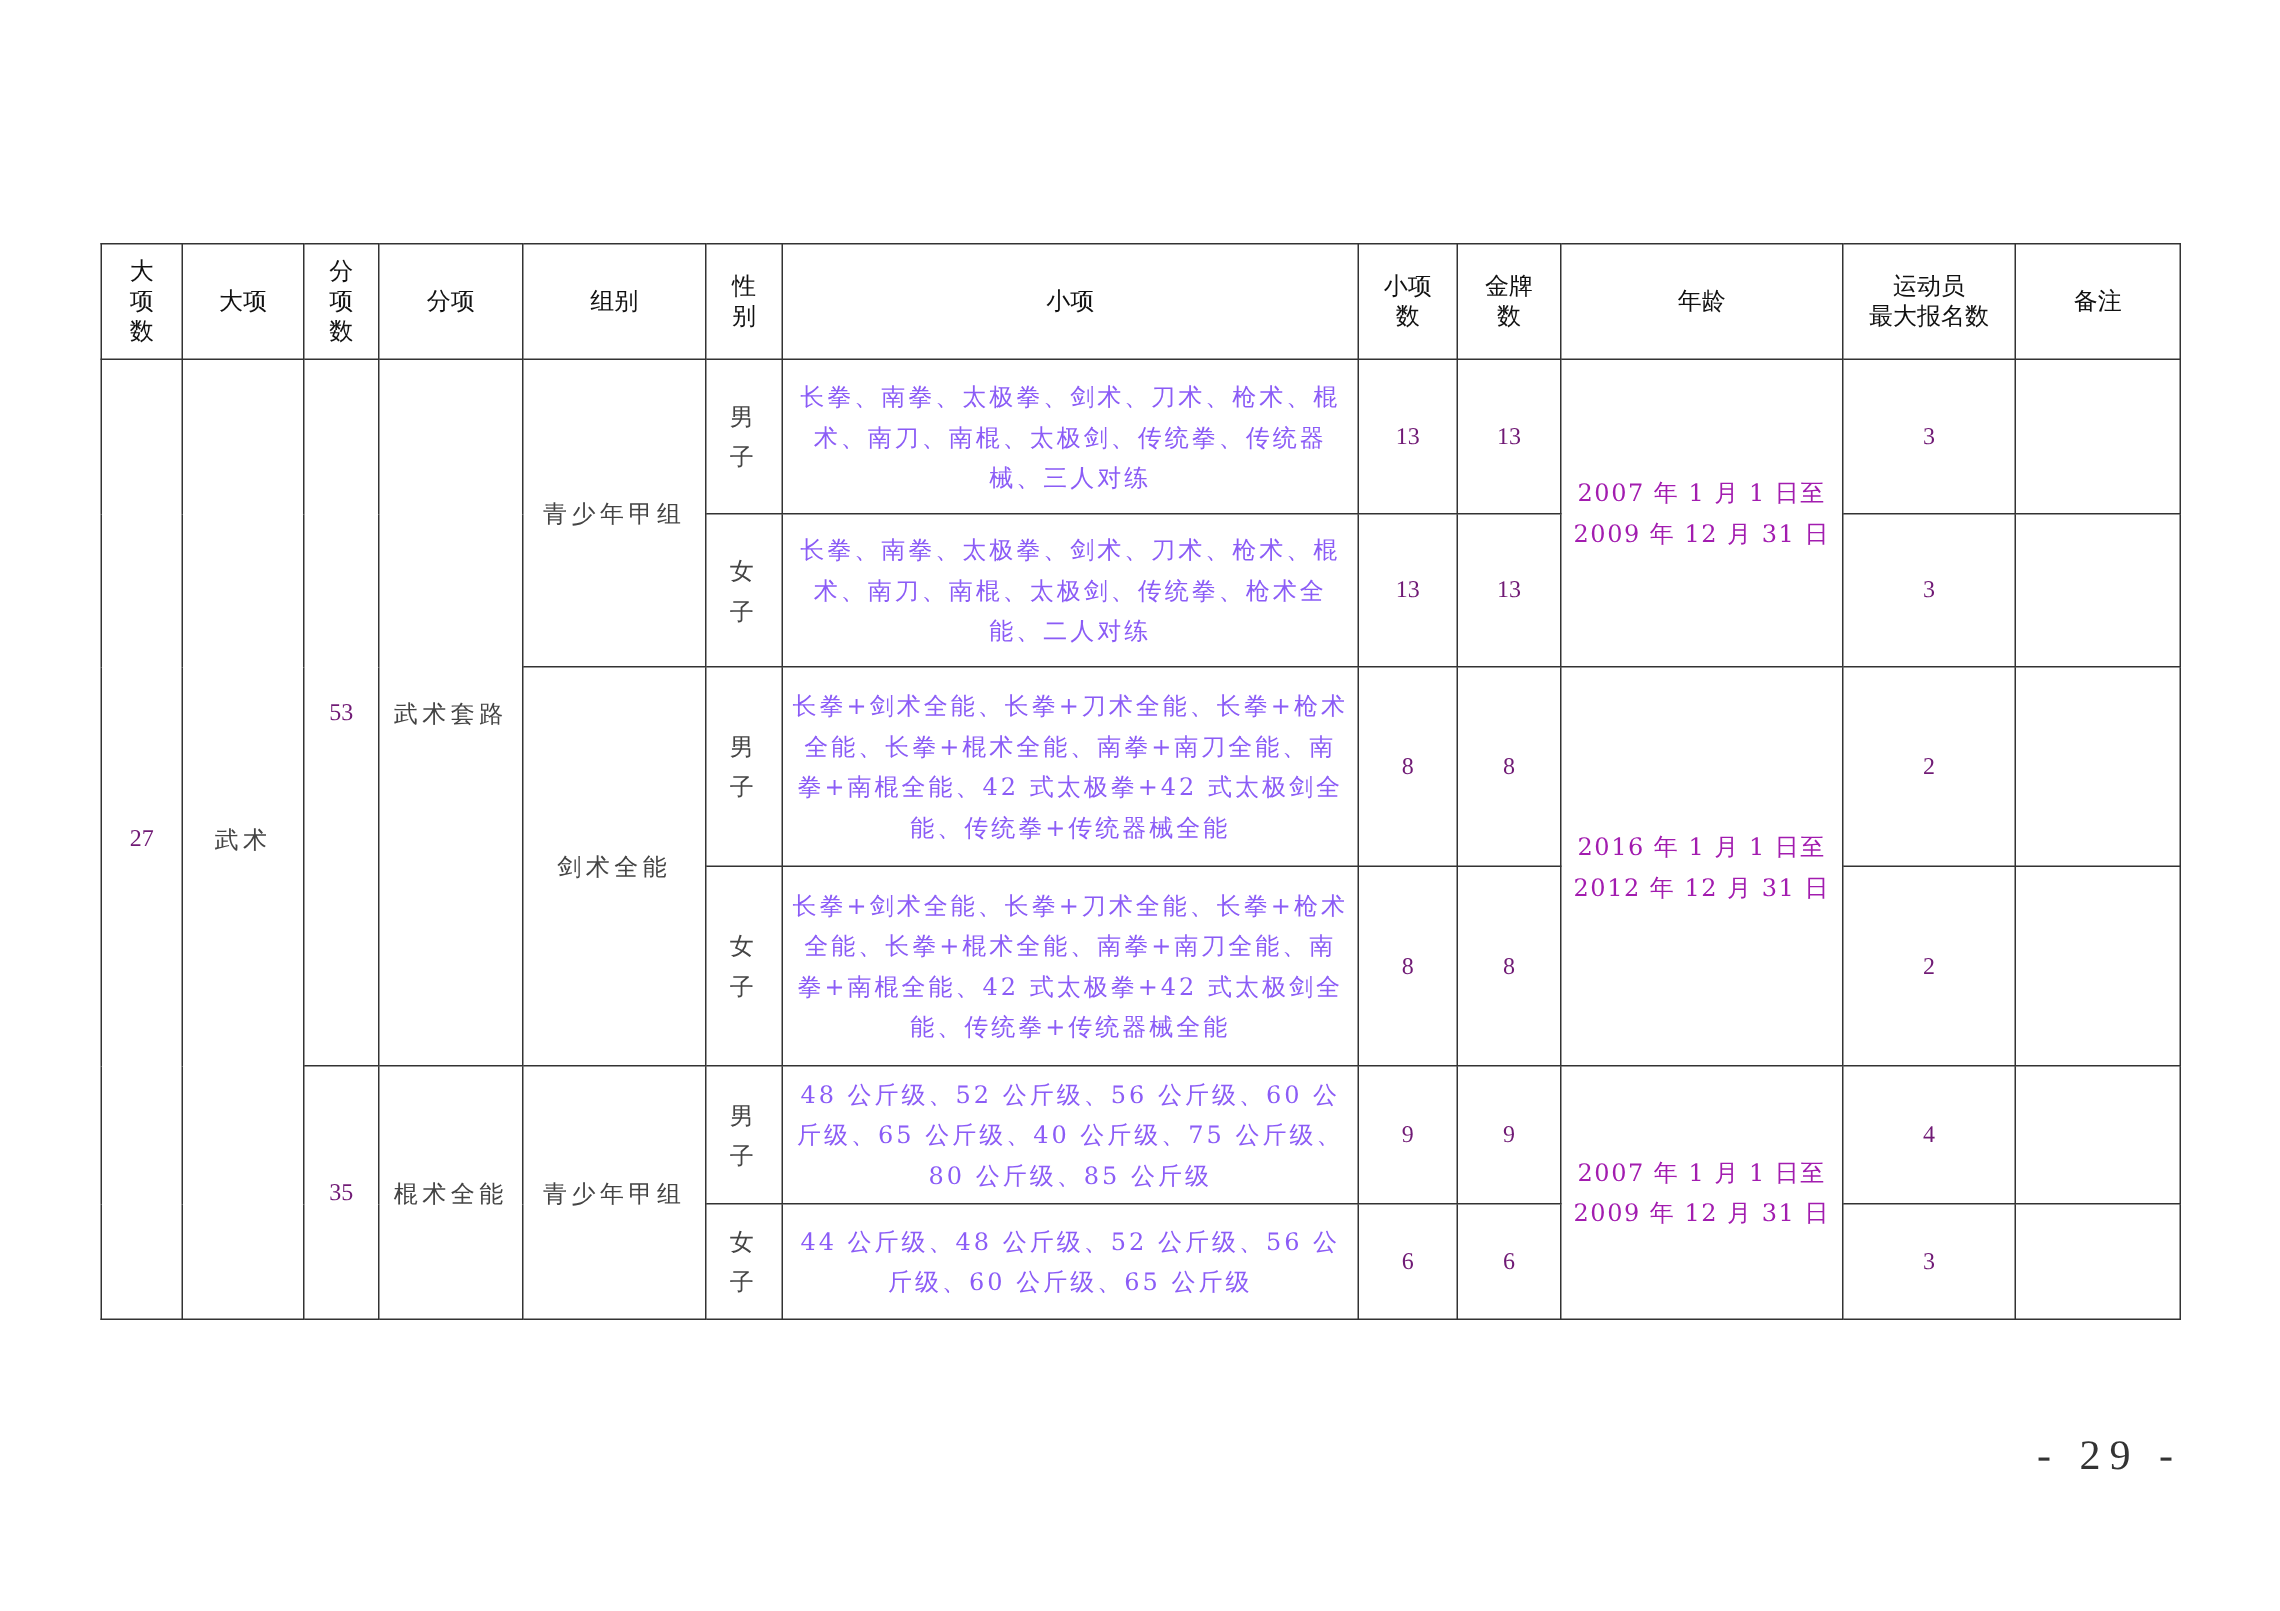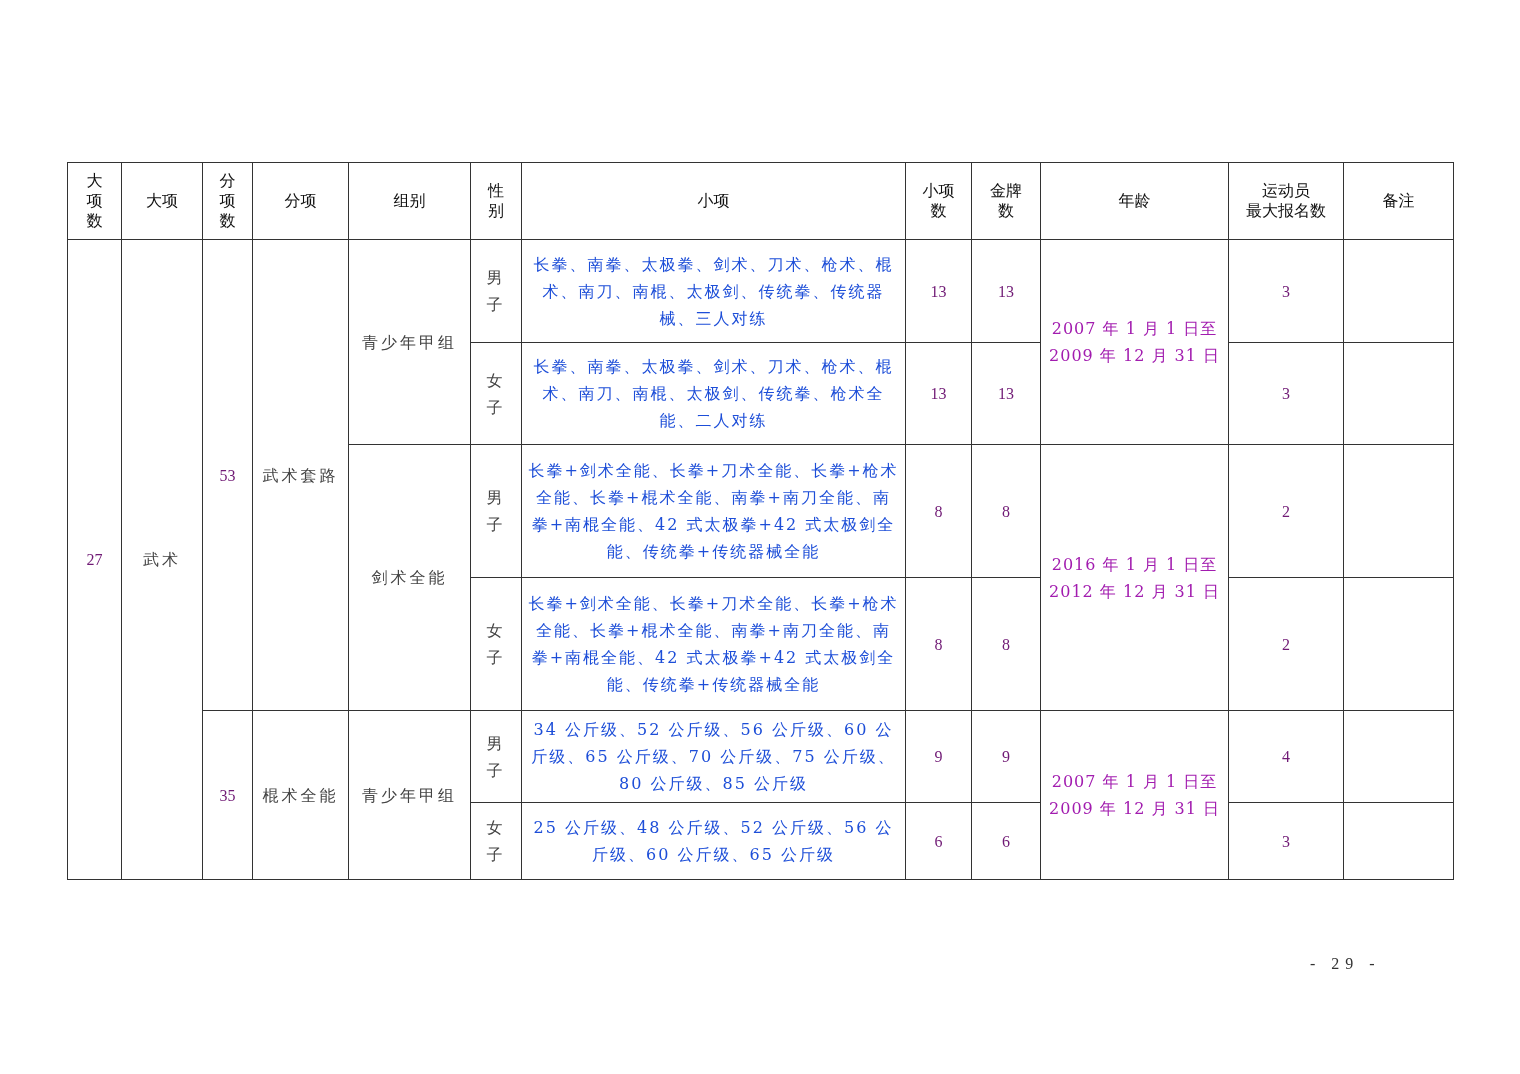"长拳、南拳、太极拳、剑术、刀术、枪术、棍术、南刀、南棍、太极剑、传统拳、传统器械" .events { color: #1d4ed8 -> #8b5cf6 }
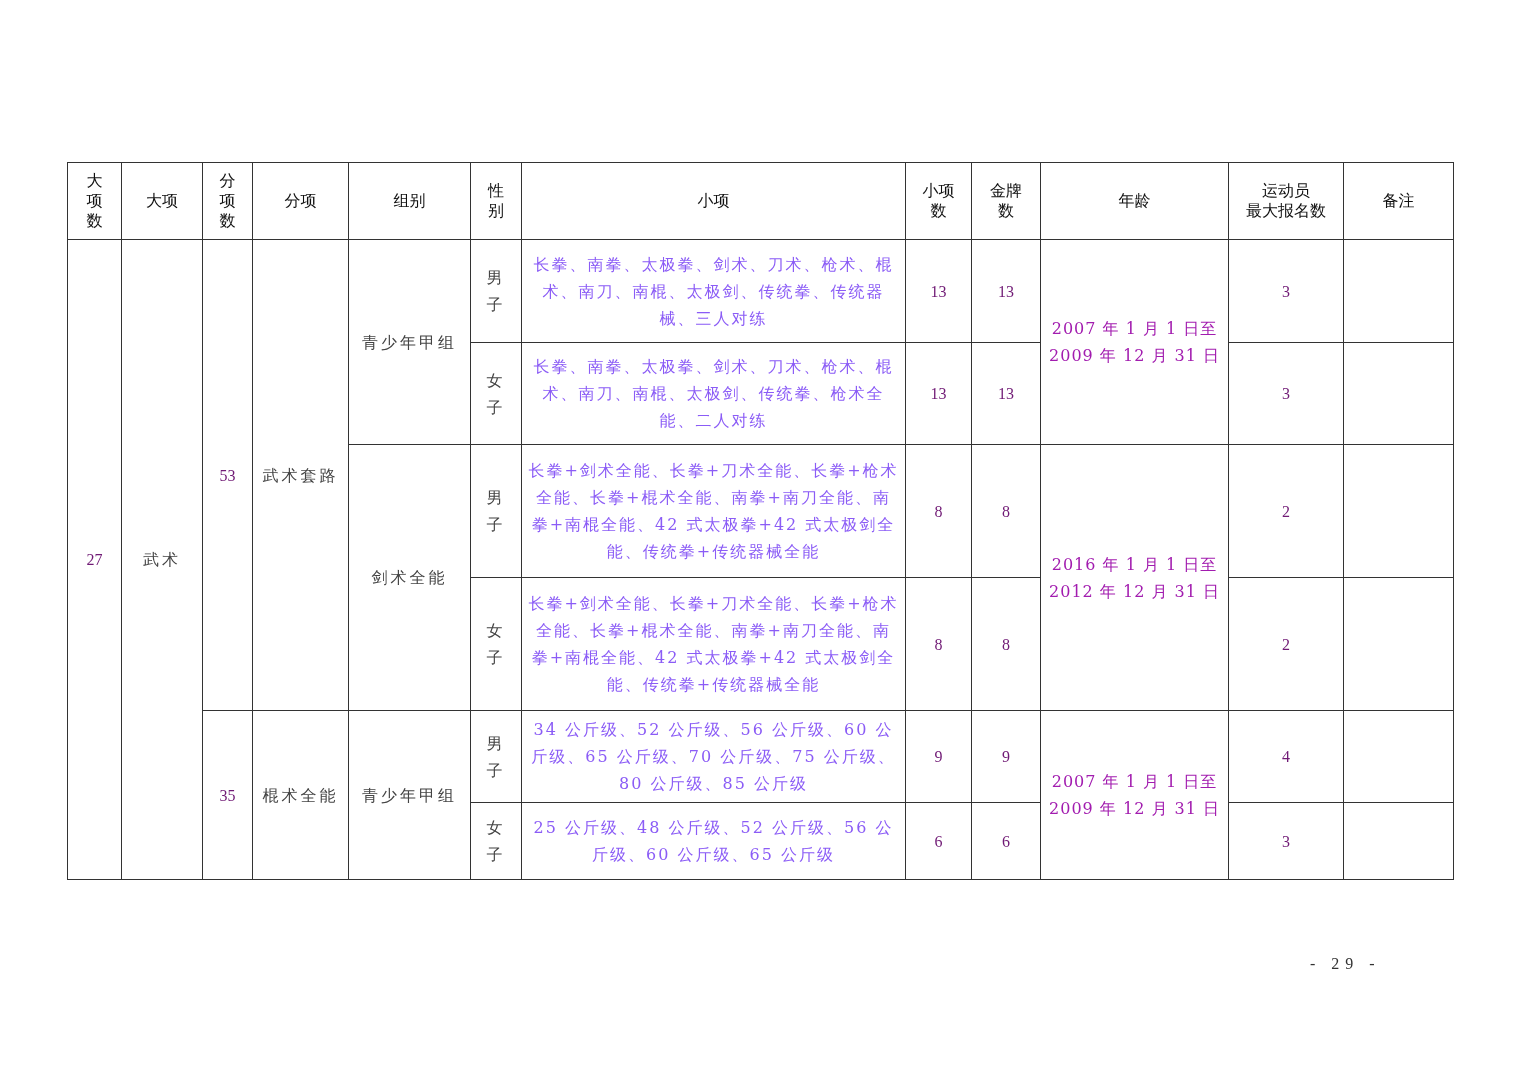"34 公斤级、52 公斤级、56 公斤级、60 公斤级、65" td.events { text: 34 公斤级、52 公斤级、56 公斤级、60 公斤级、65 公斤级、70 -> 48 公斤级、52 公斤级、56 公斤级、60 公斤级、65 公斤级、40 }
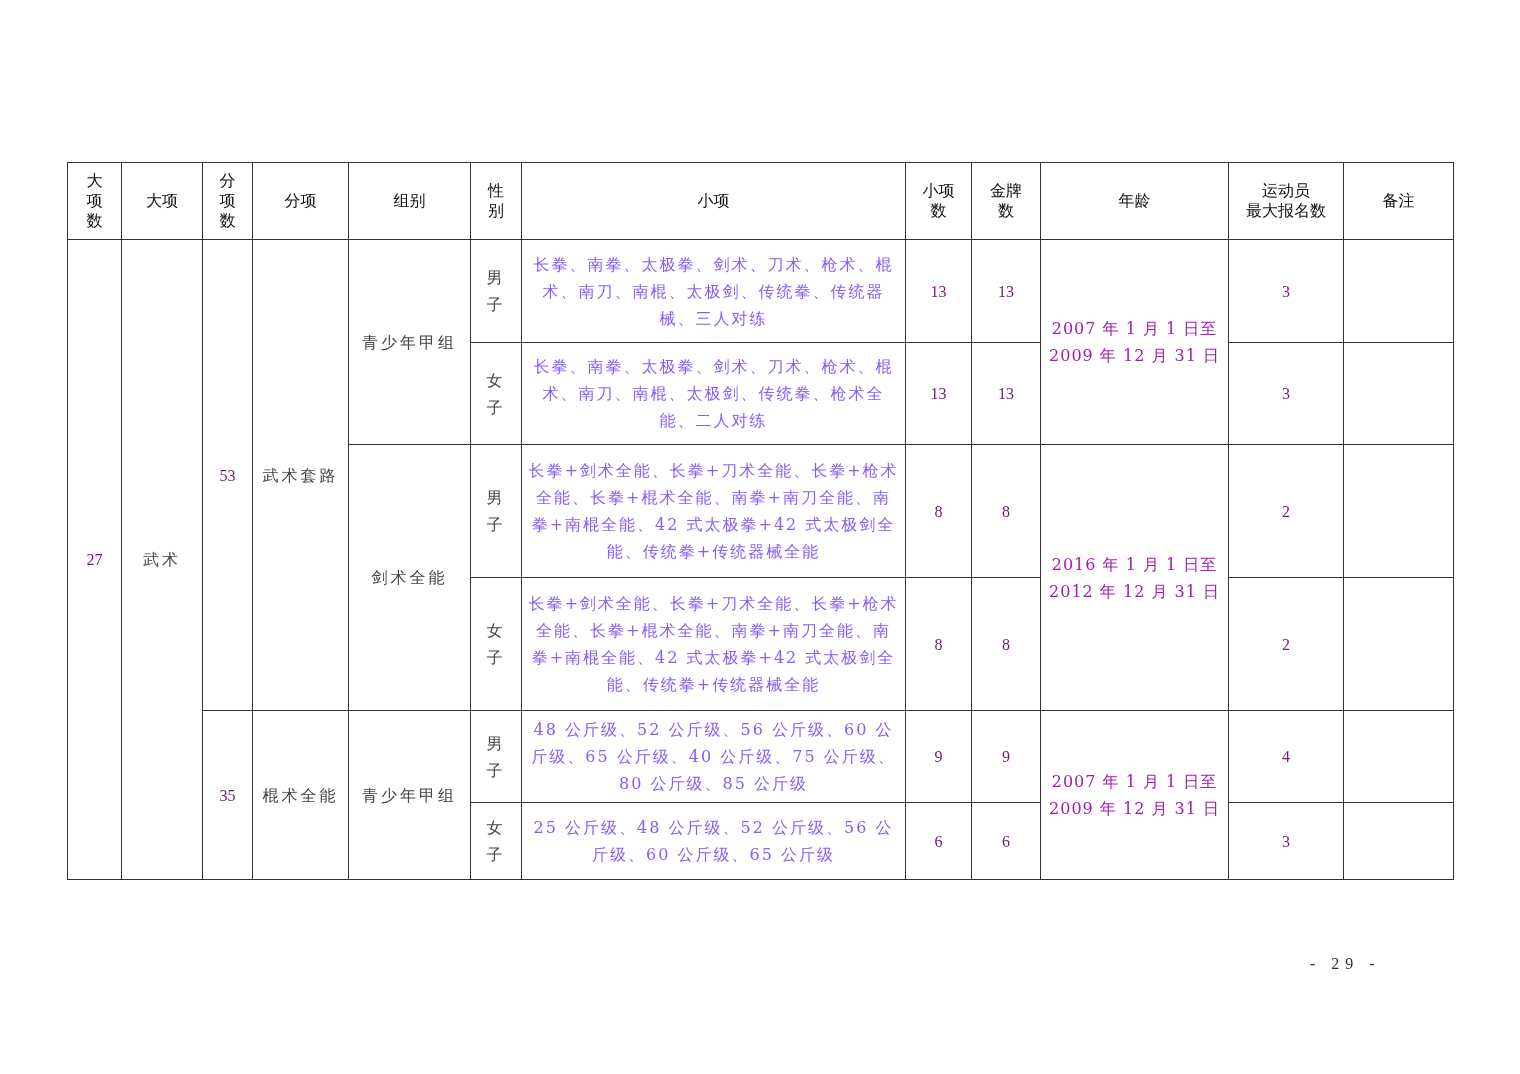"25 公斤级、48 公斤级、52 公斤级、56 公斤级、60" td.events { text: 25 -> 44 }
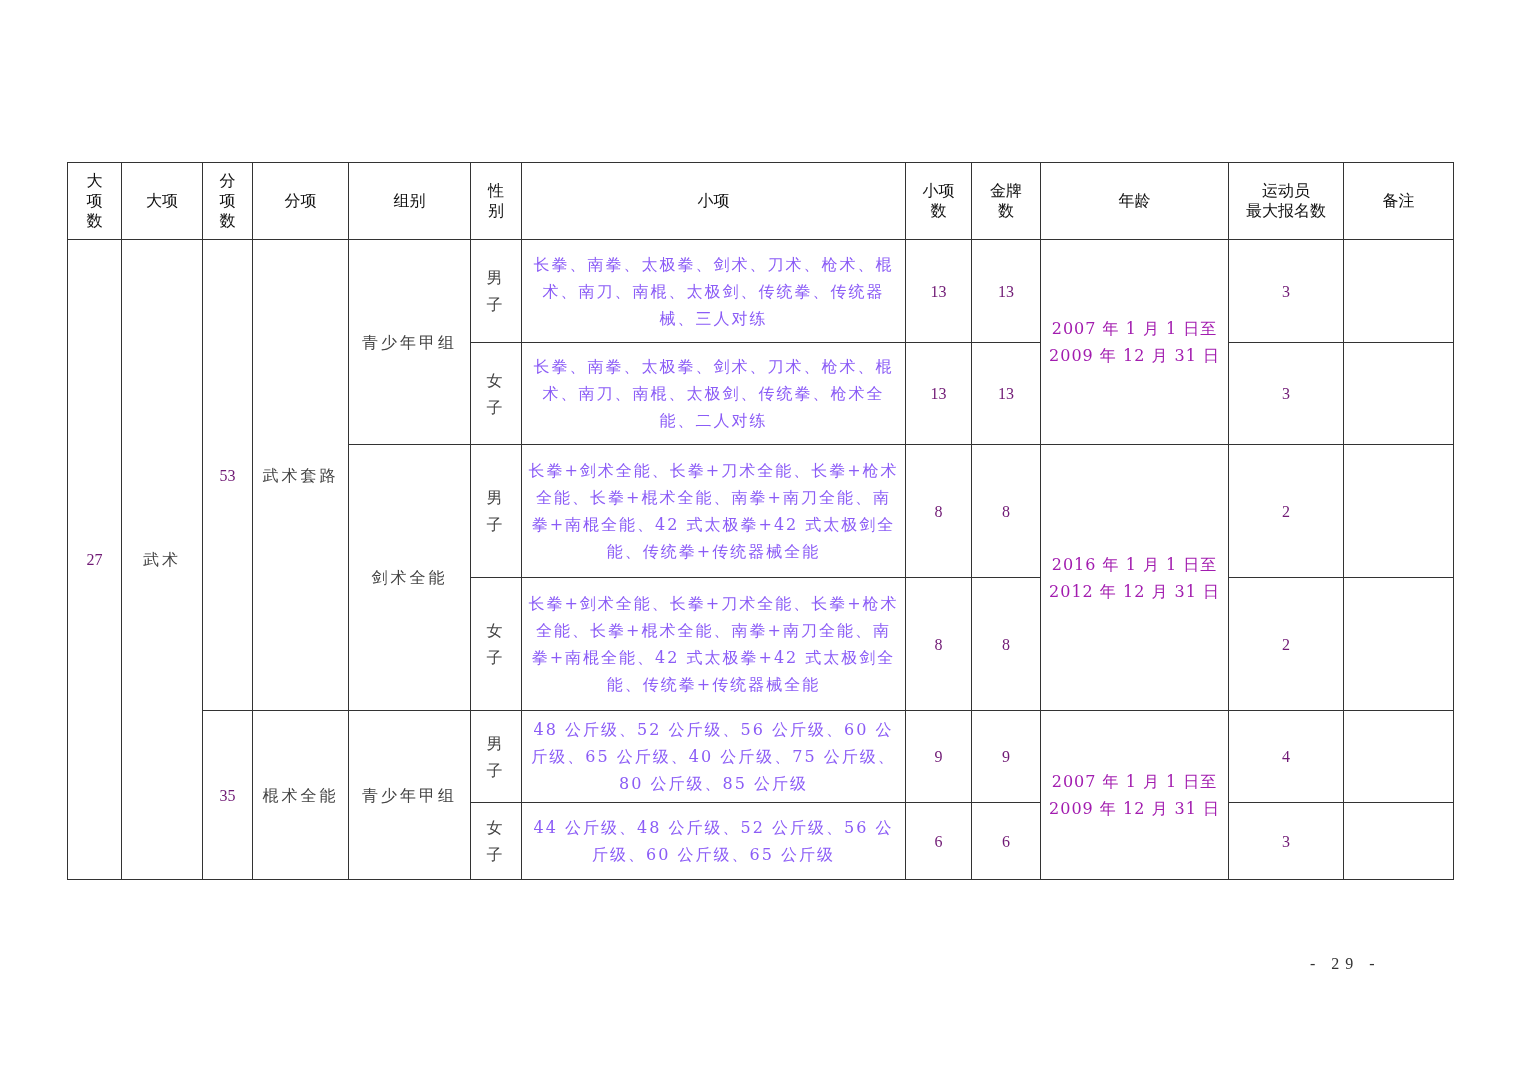"- 29 -" .pagenum { font-size: 16px -> 28px; left: 1310px -> 1358px }
